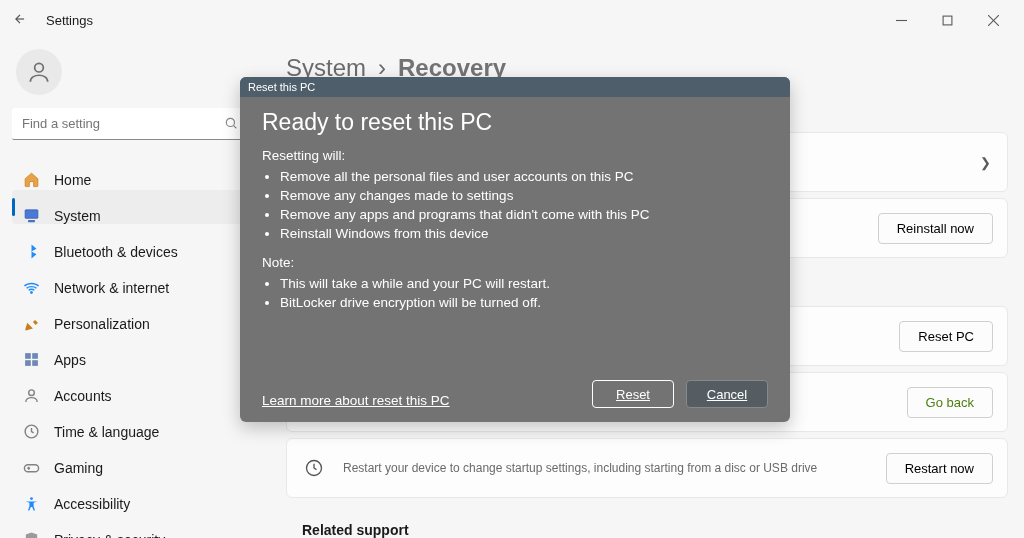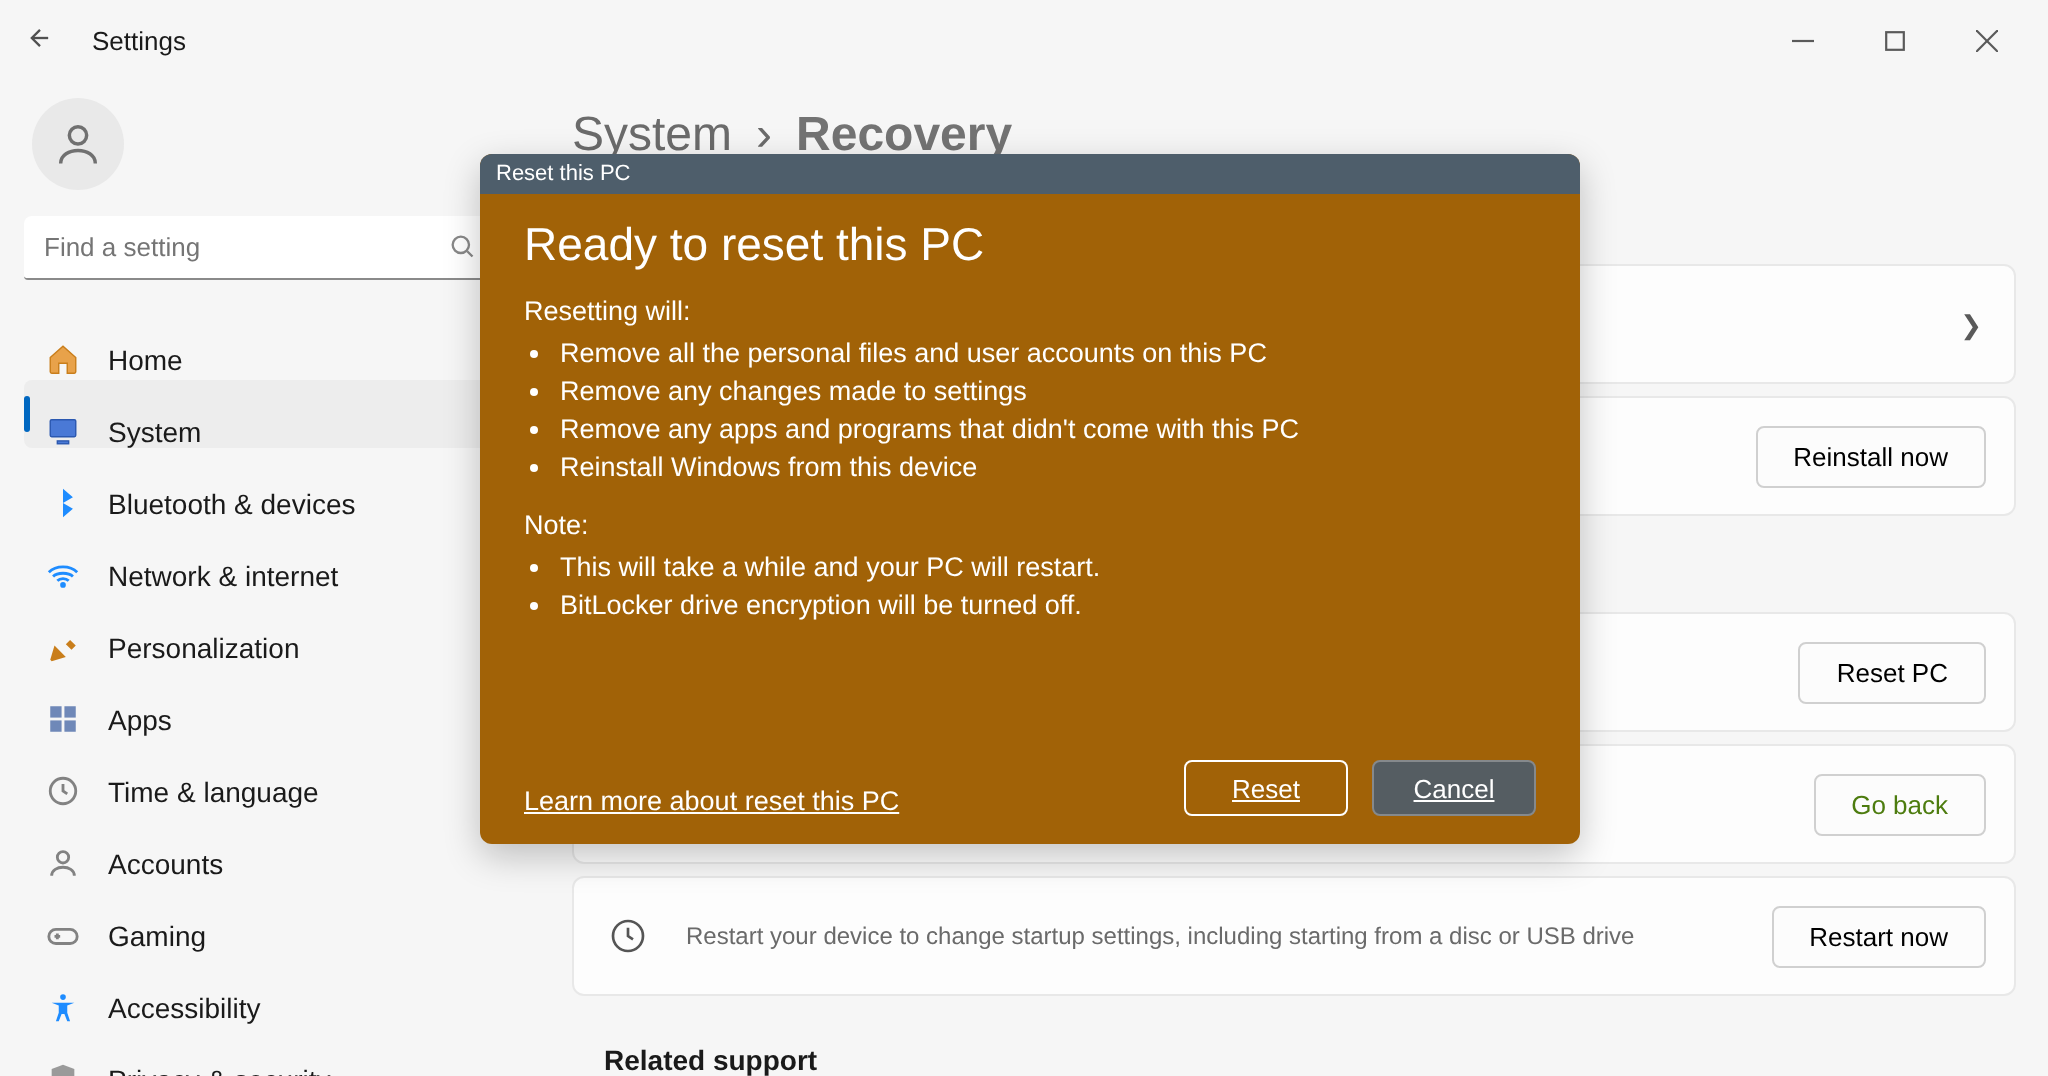"Reset this PC" .overlay { background: #a16207 -> #737373 }
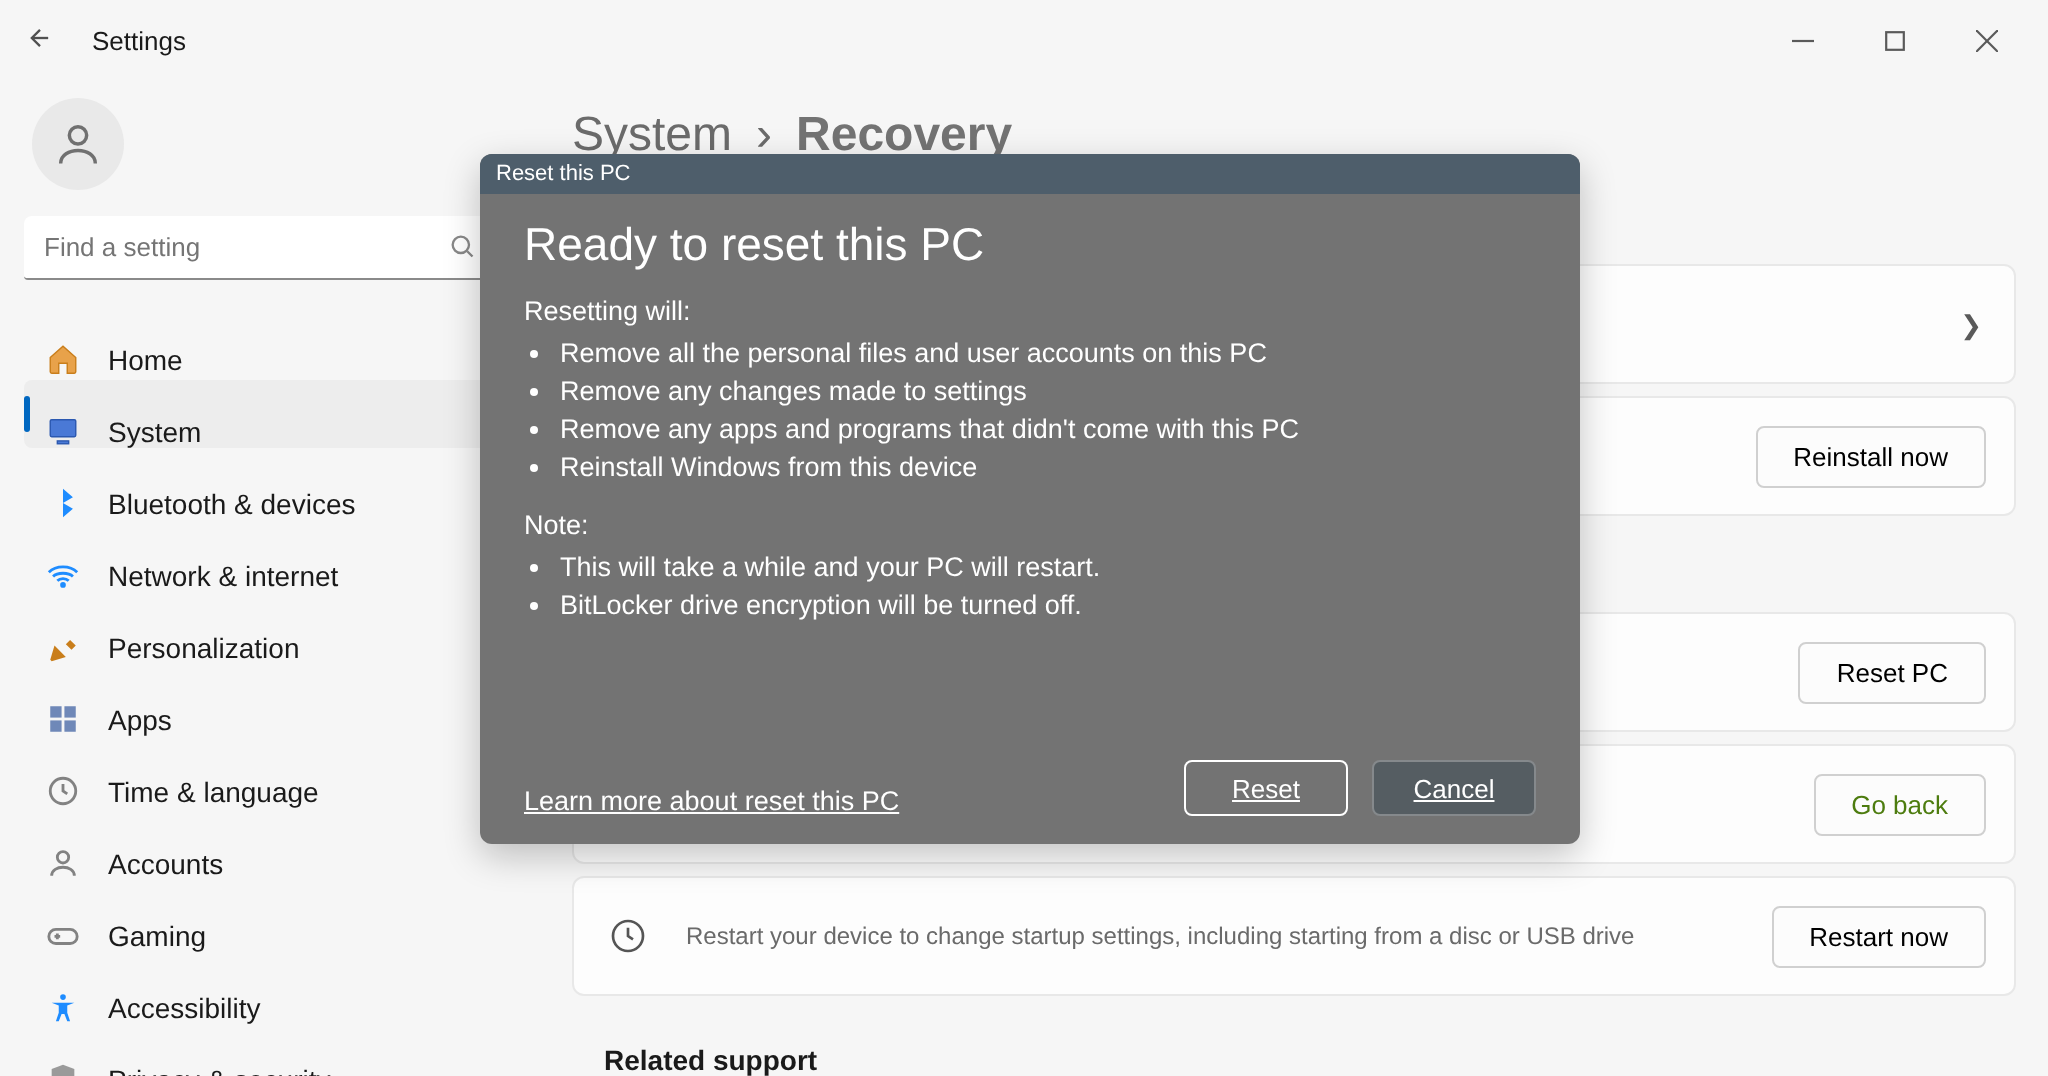"Time & language" li.nav-item { order: before "Accounts" -> after "Accounts" }
